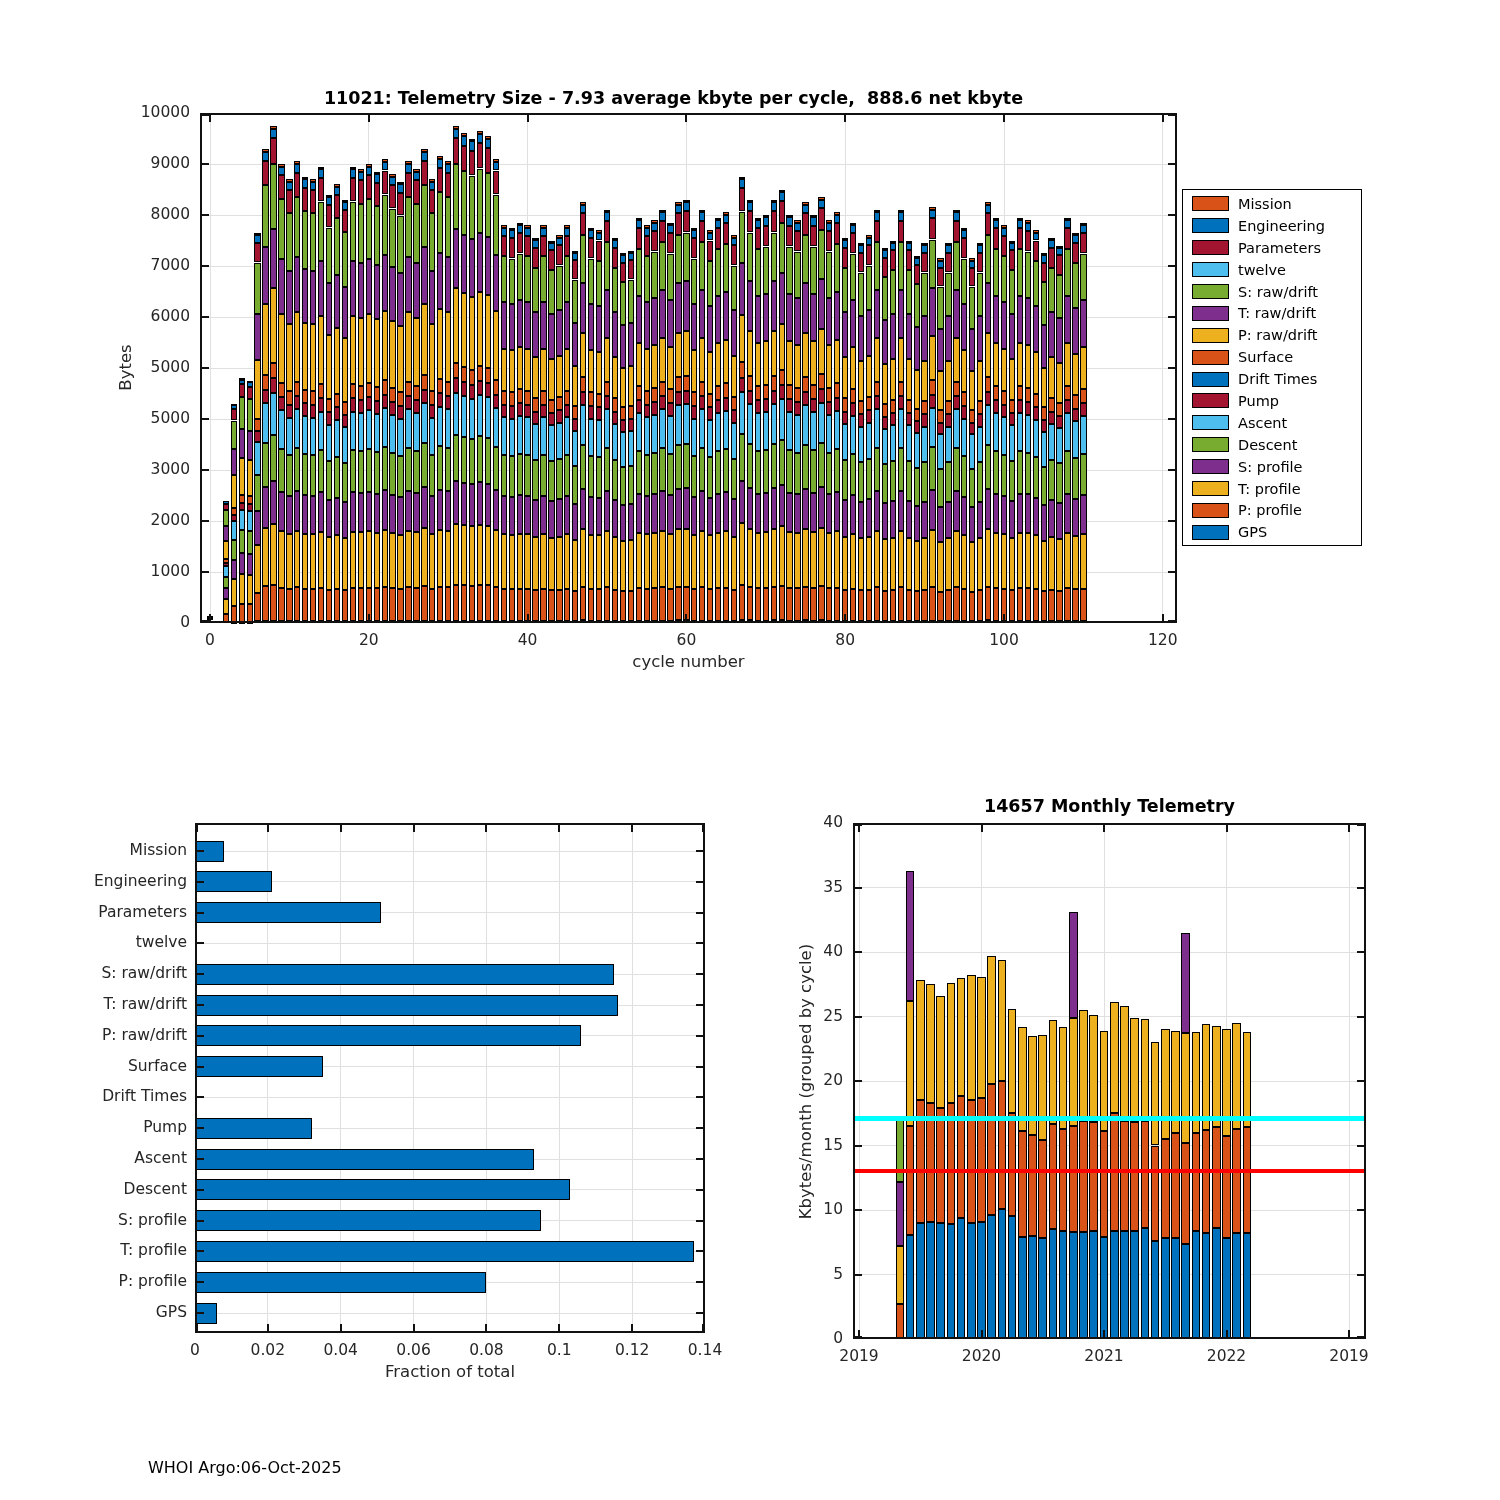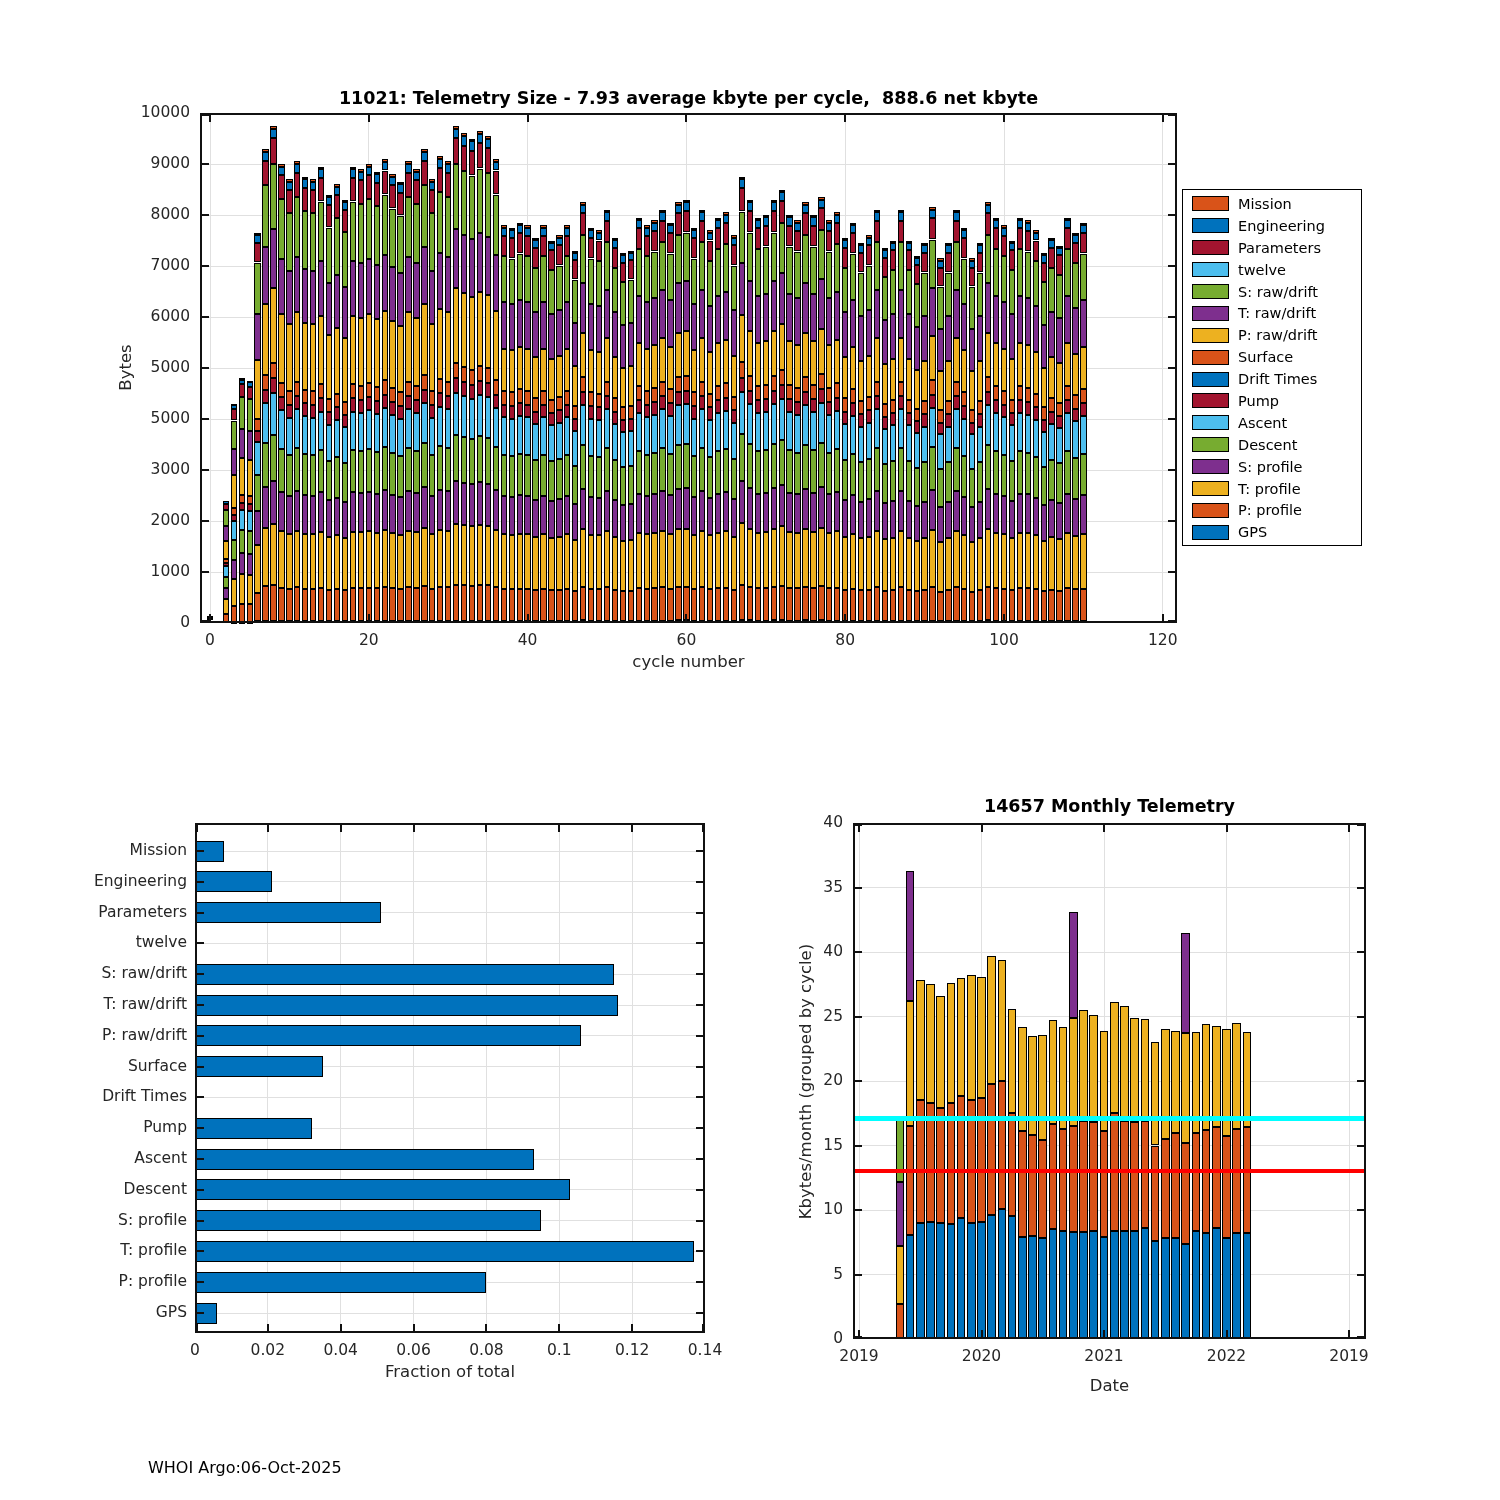"11021: Telemetry Size - 7.93" div.chart-title { left: 200px -> 185px }
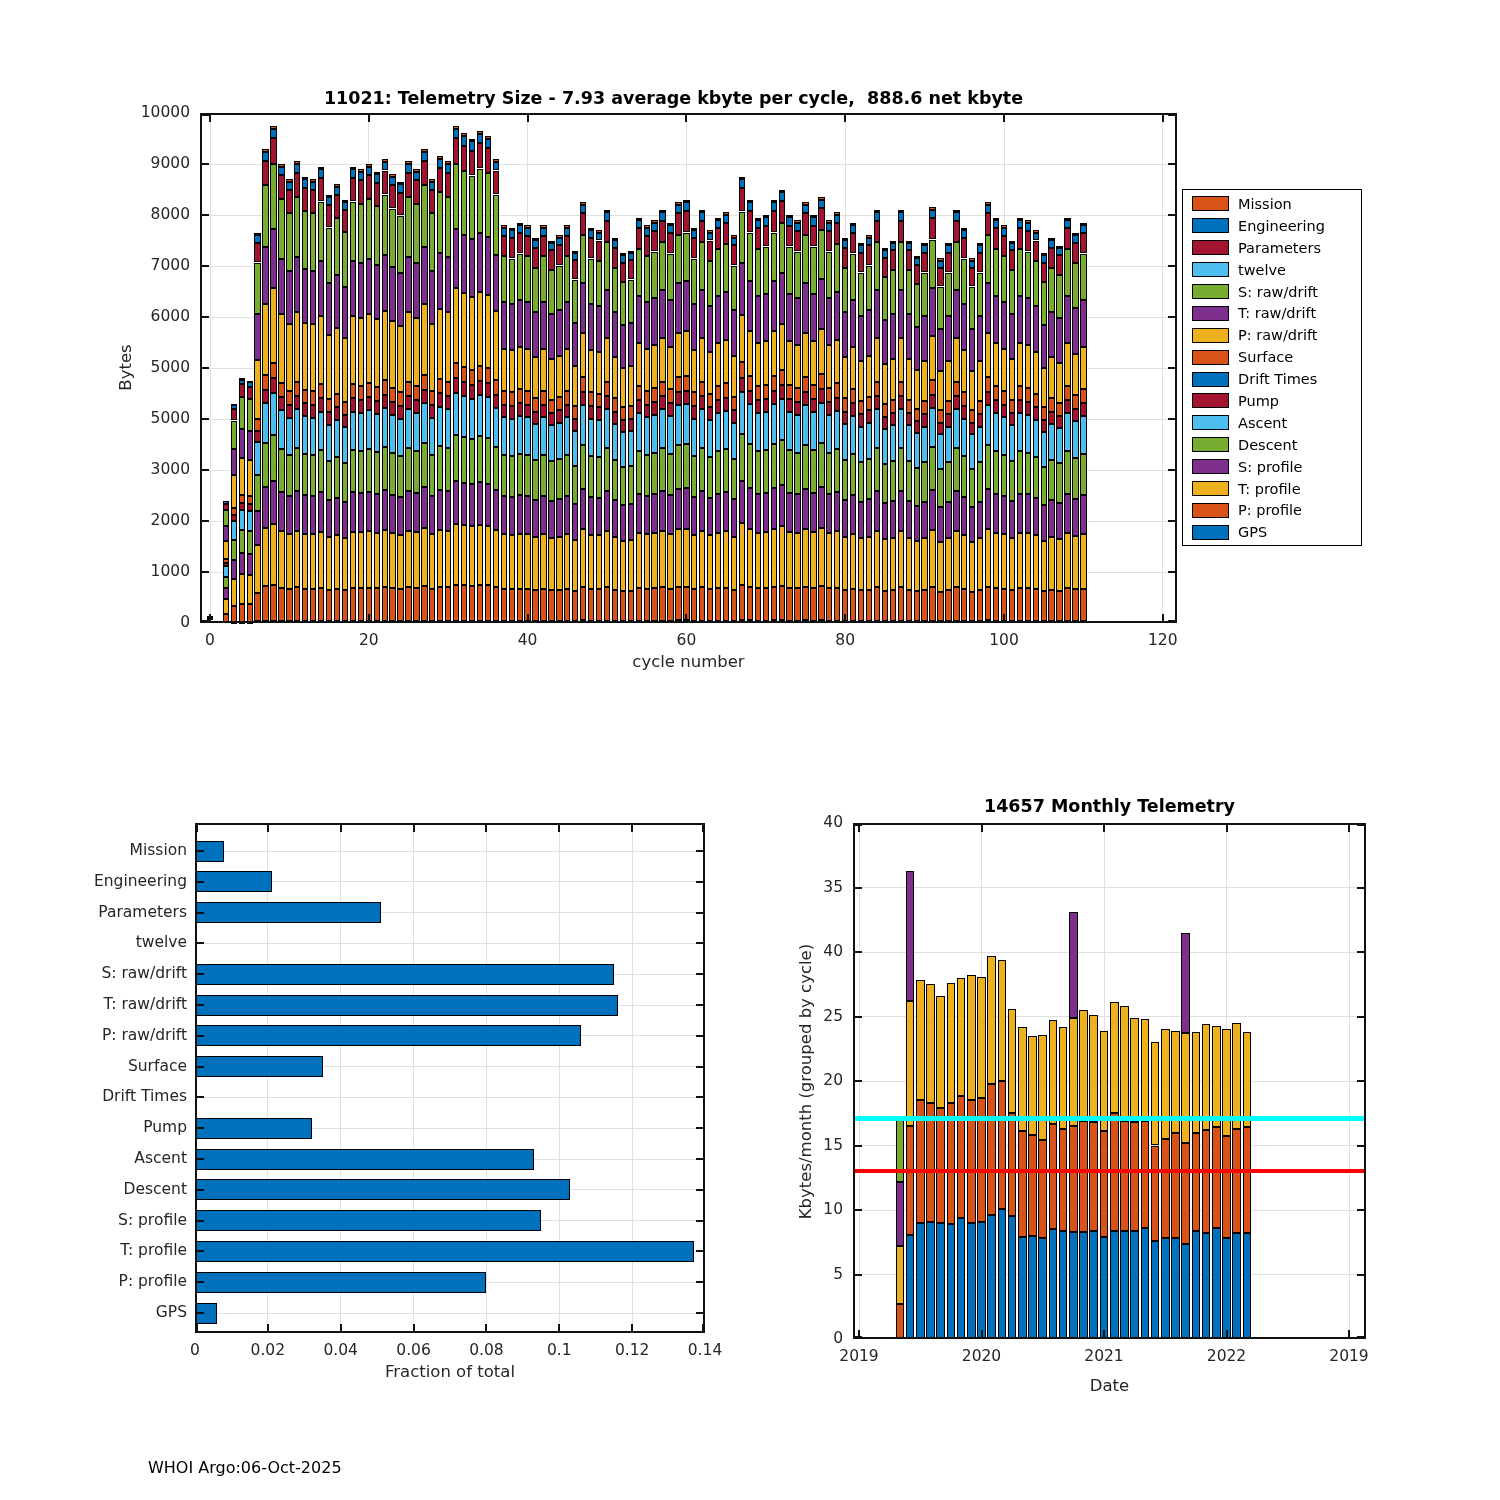"Date" div.axlabel { html: <div>Date</div> -> none }
